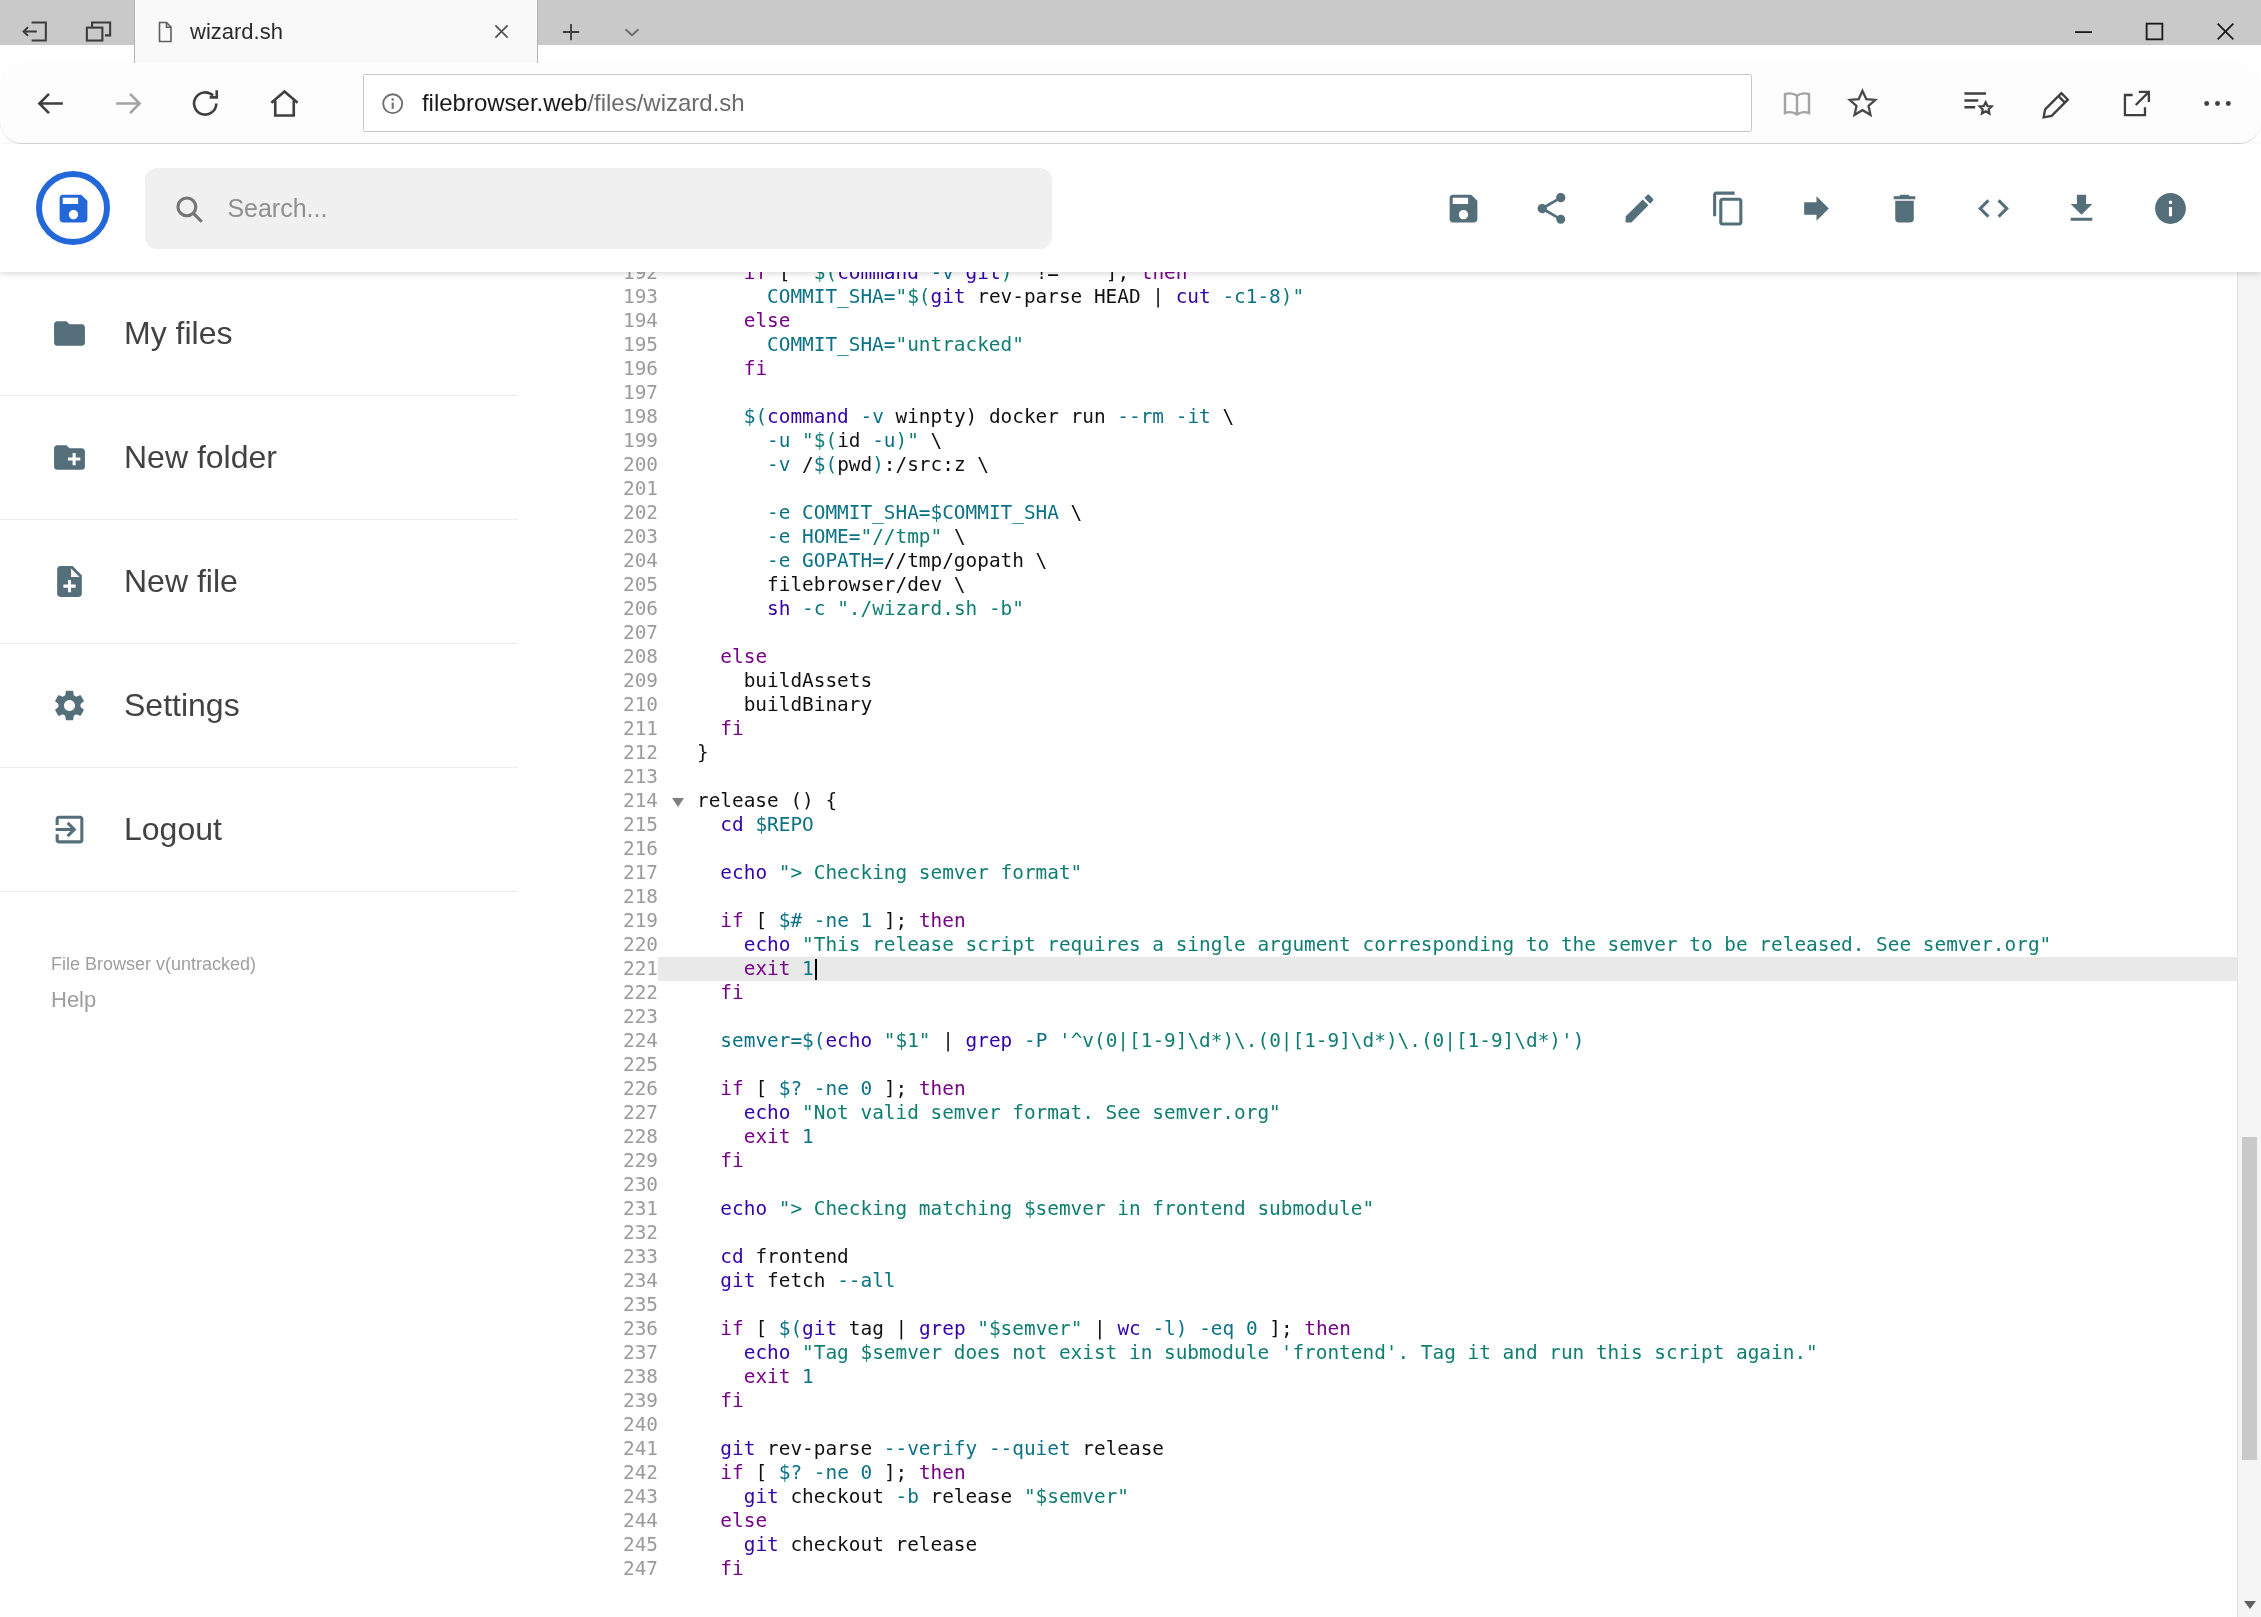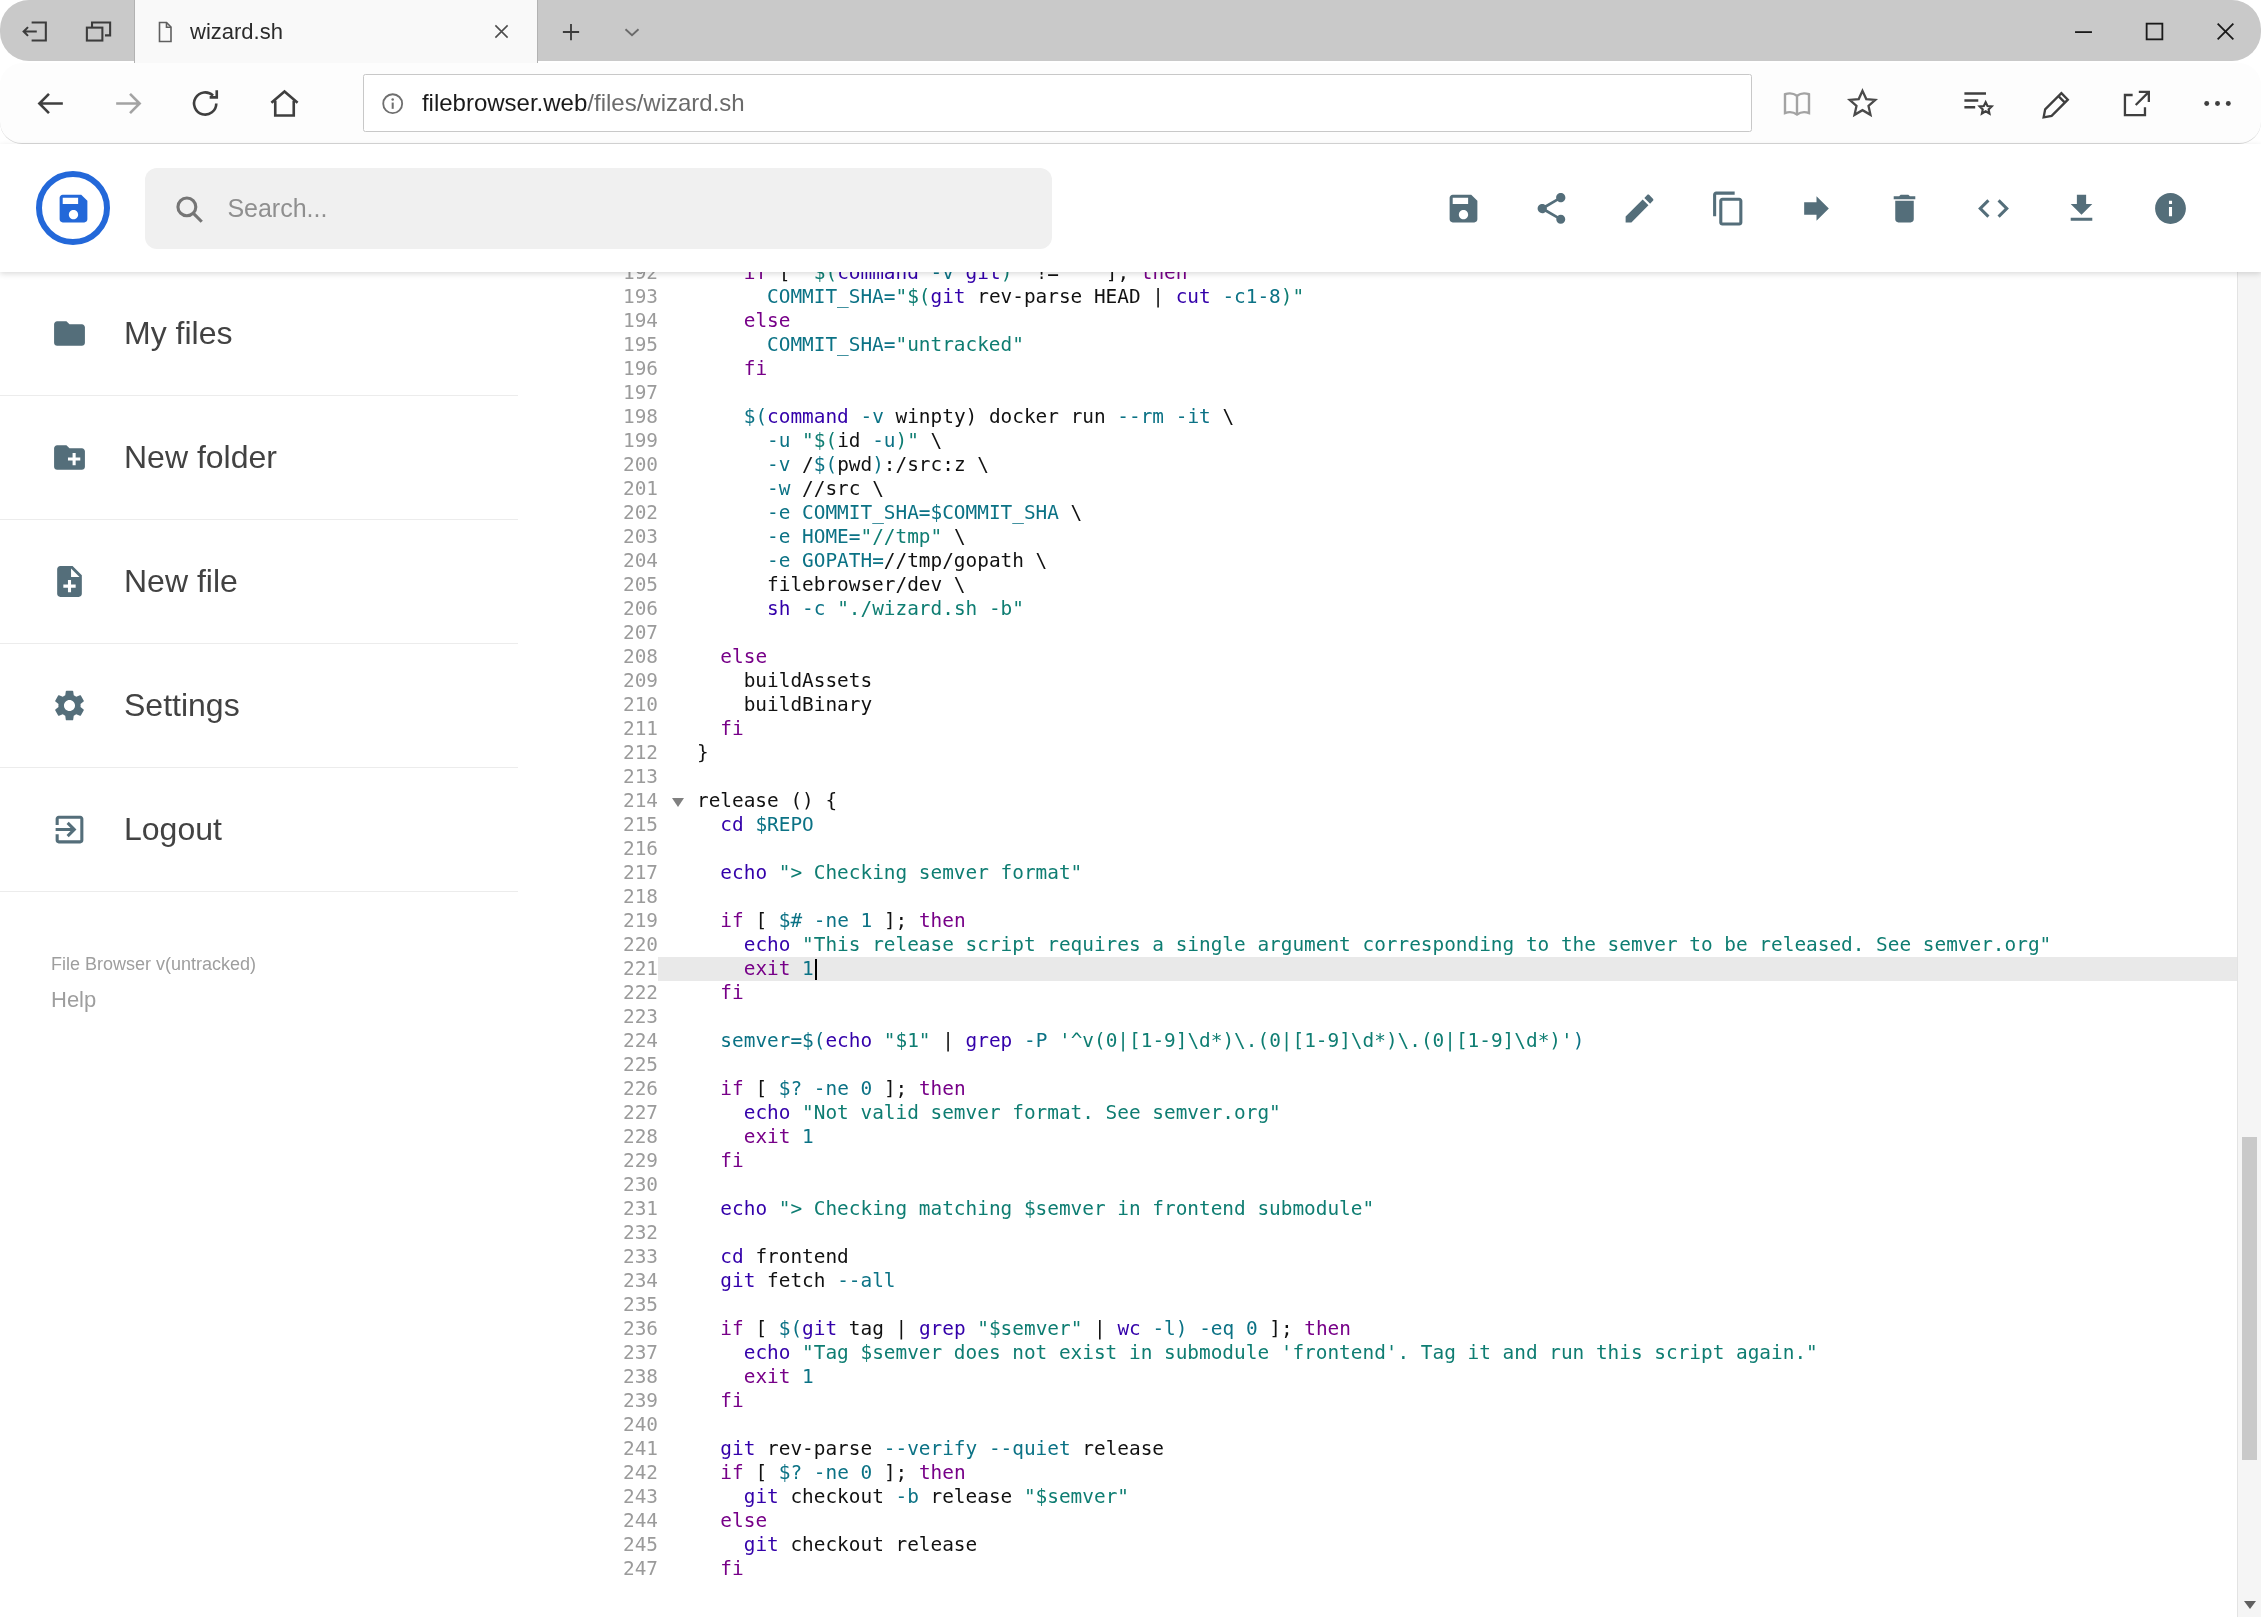"wizard.sh" .tabbar { border-radius: 29px -> none; height: 61px -> 45px }
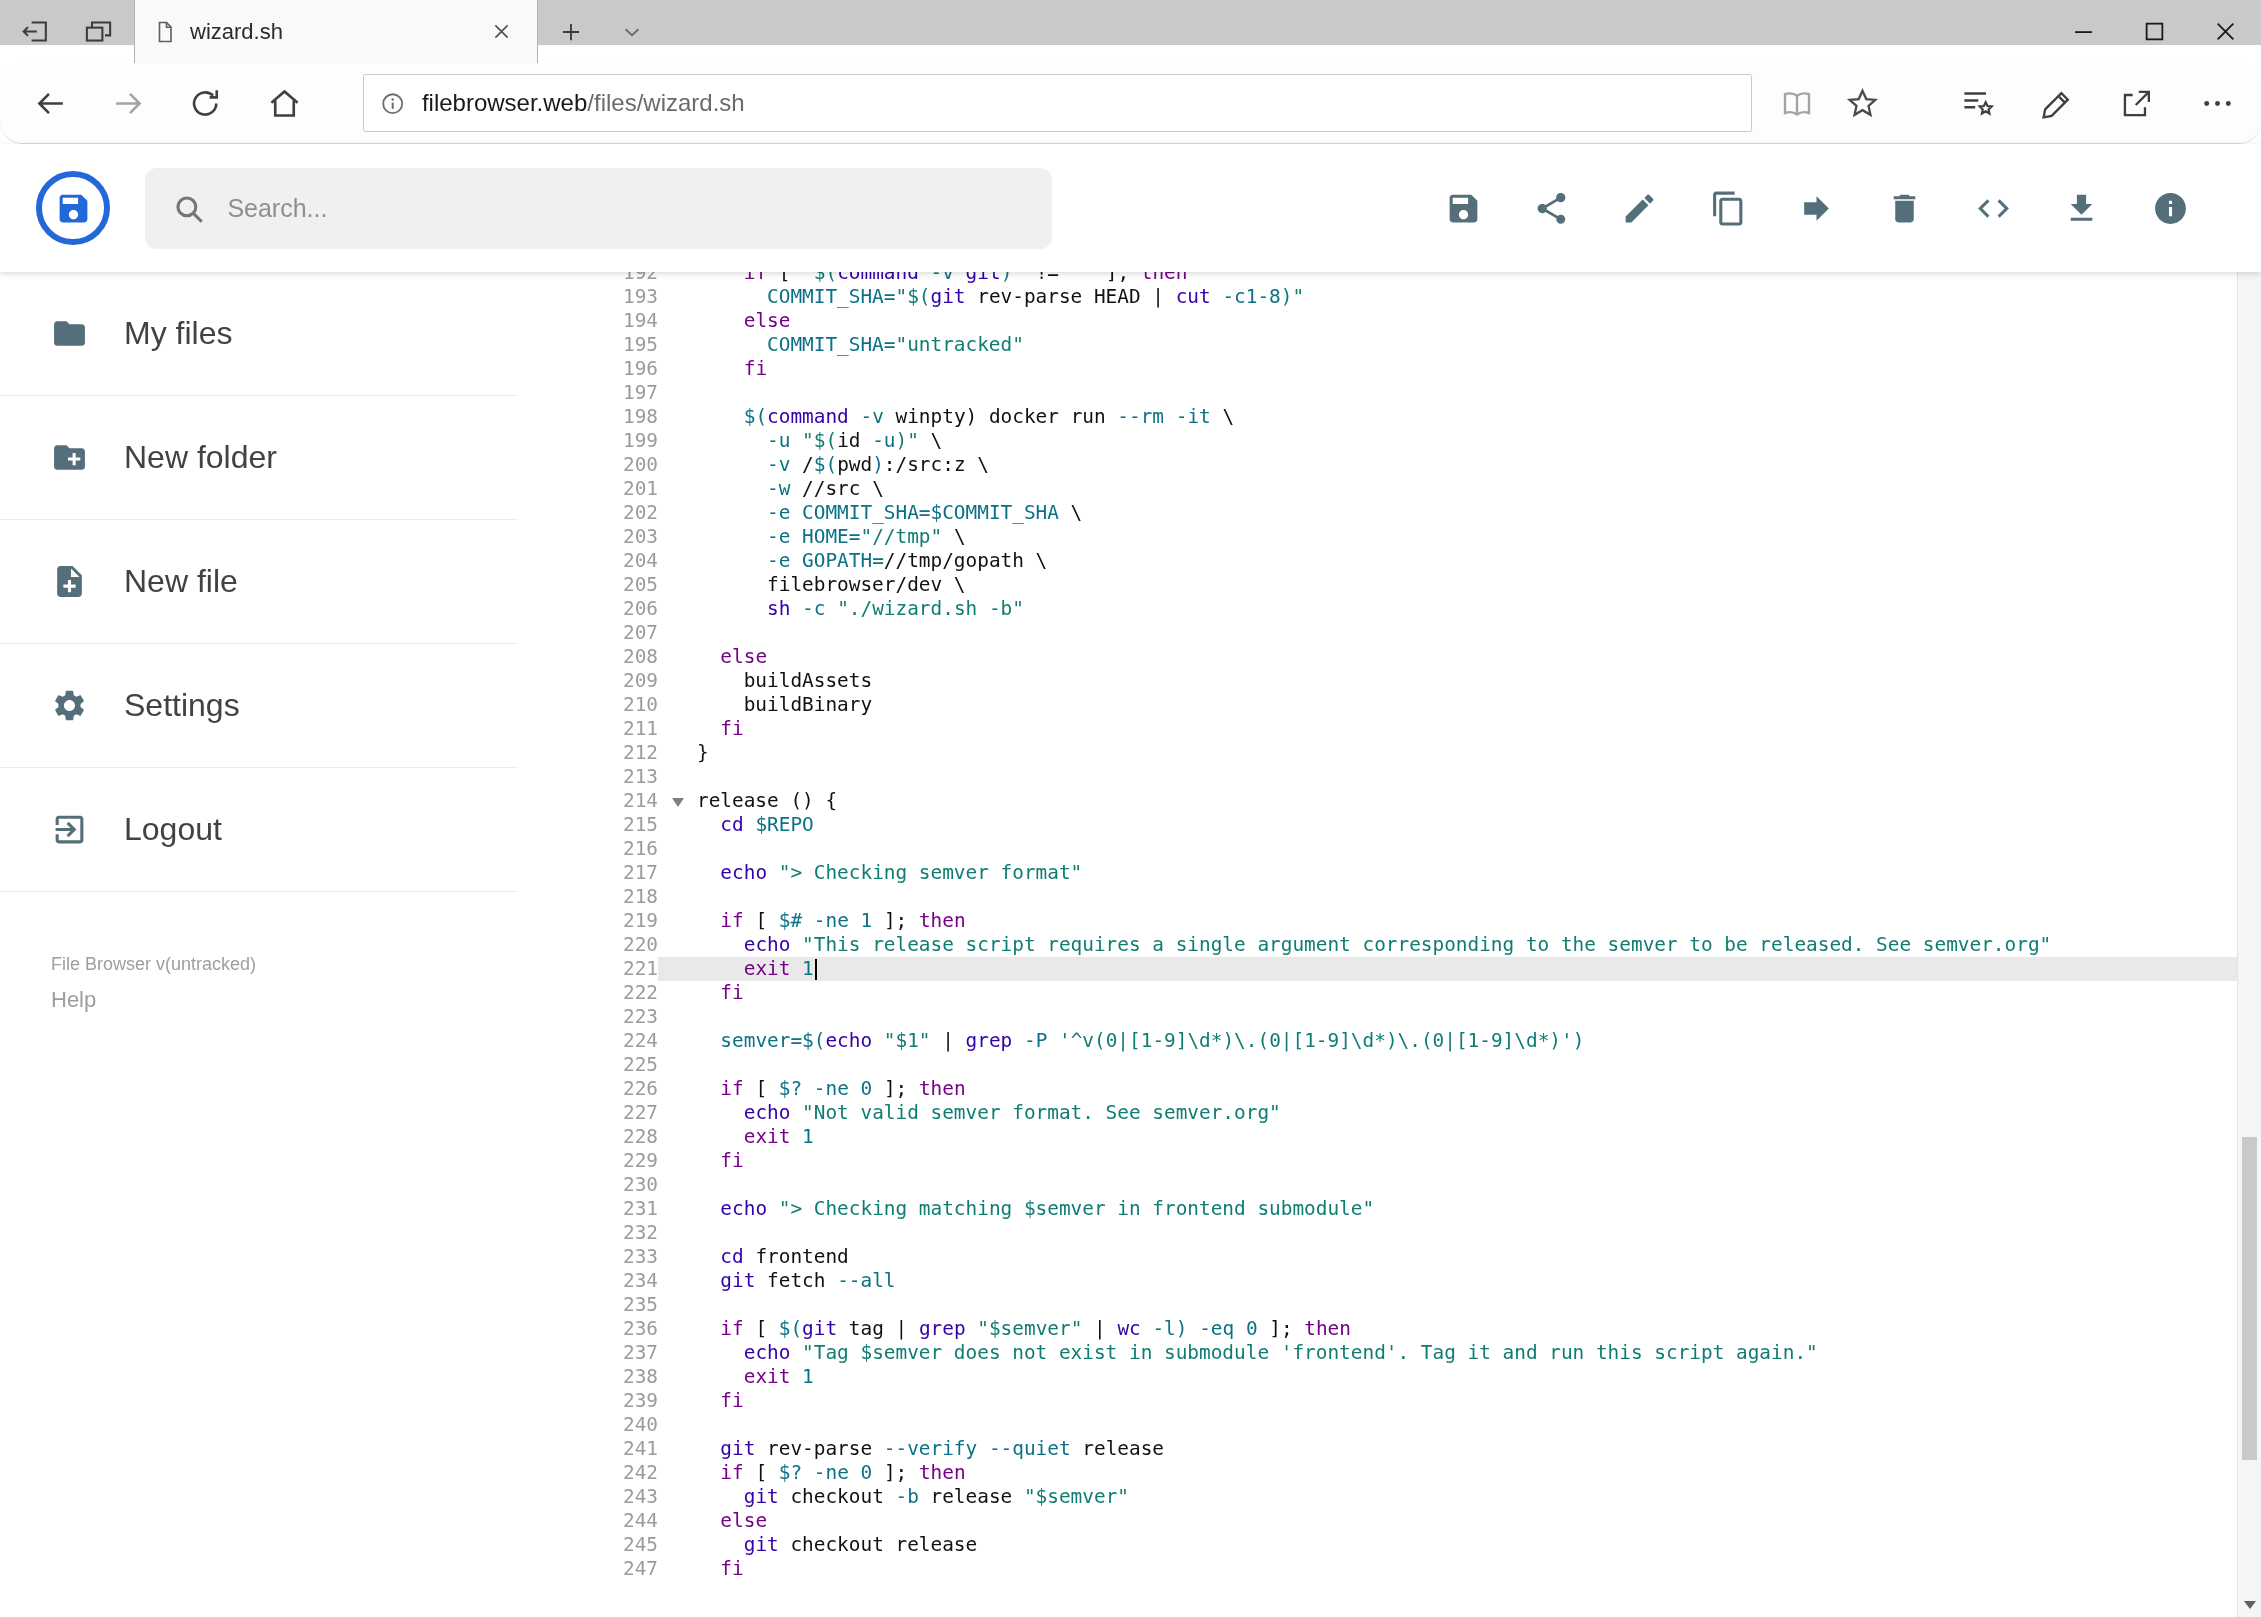"-w //src \" span.code { html: <span><span> </span><span>-w</span><span> //src \</span></span> -> none }
